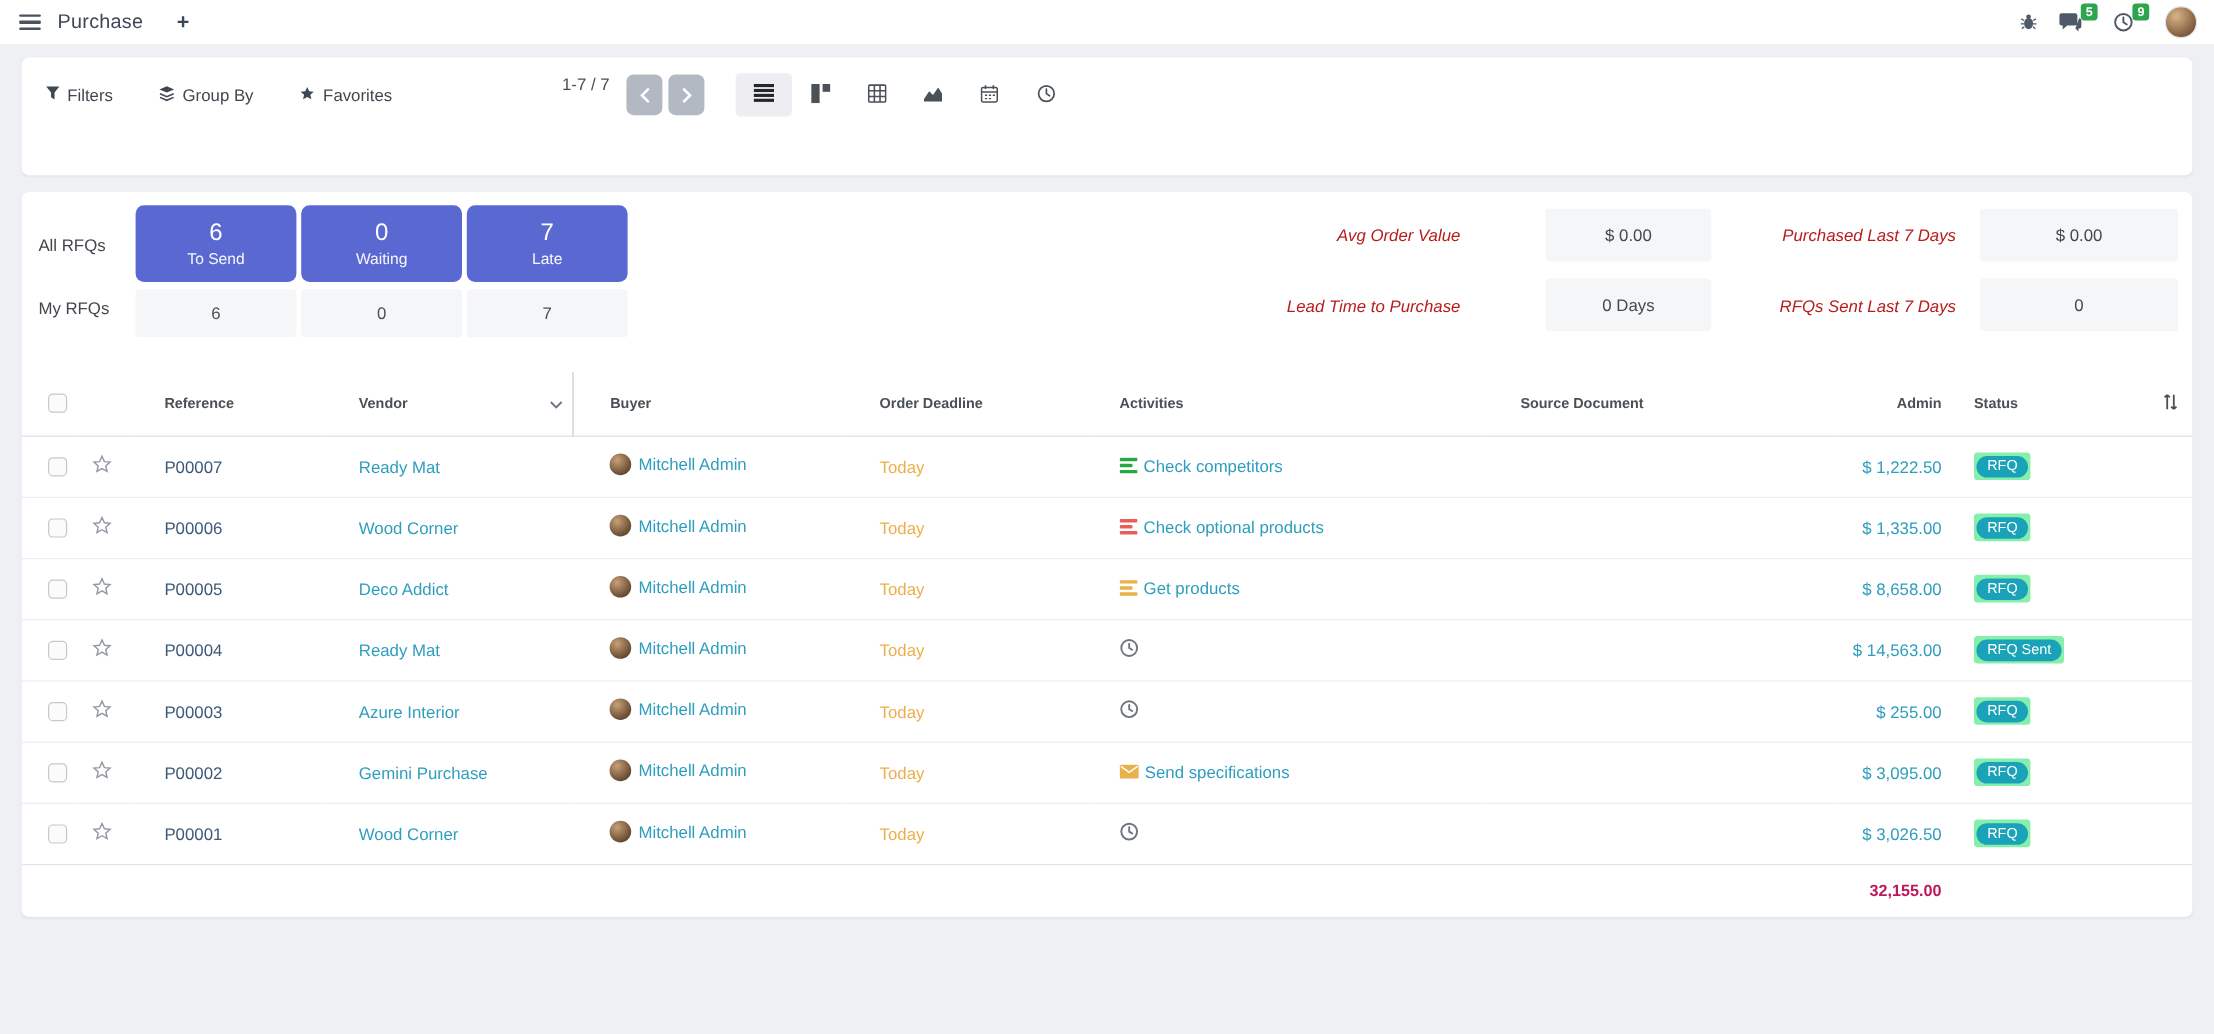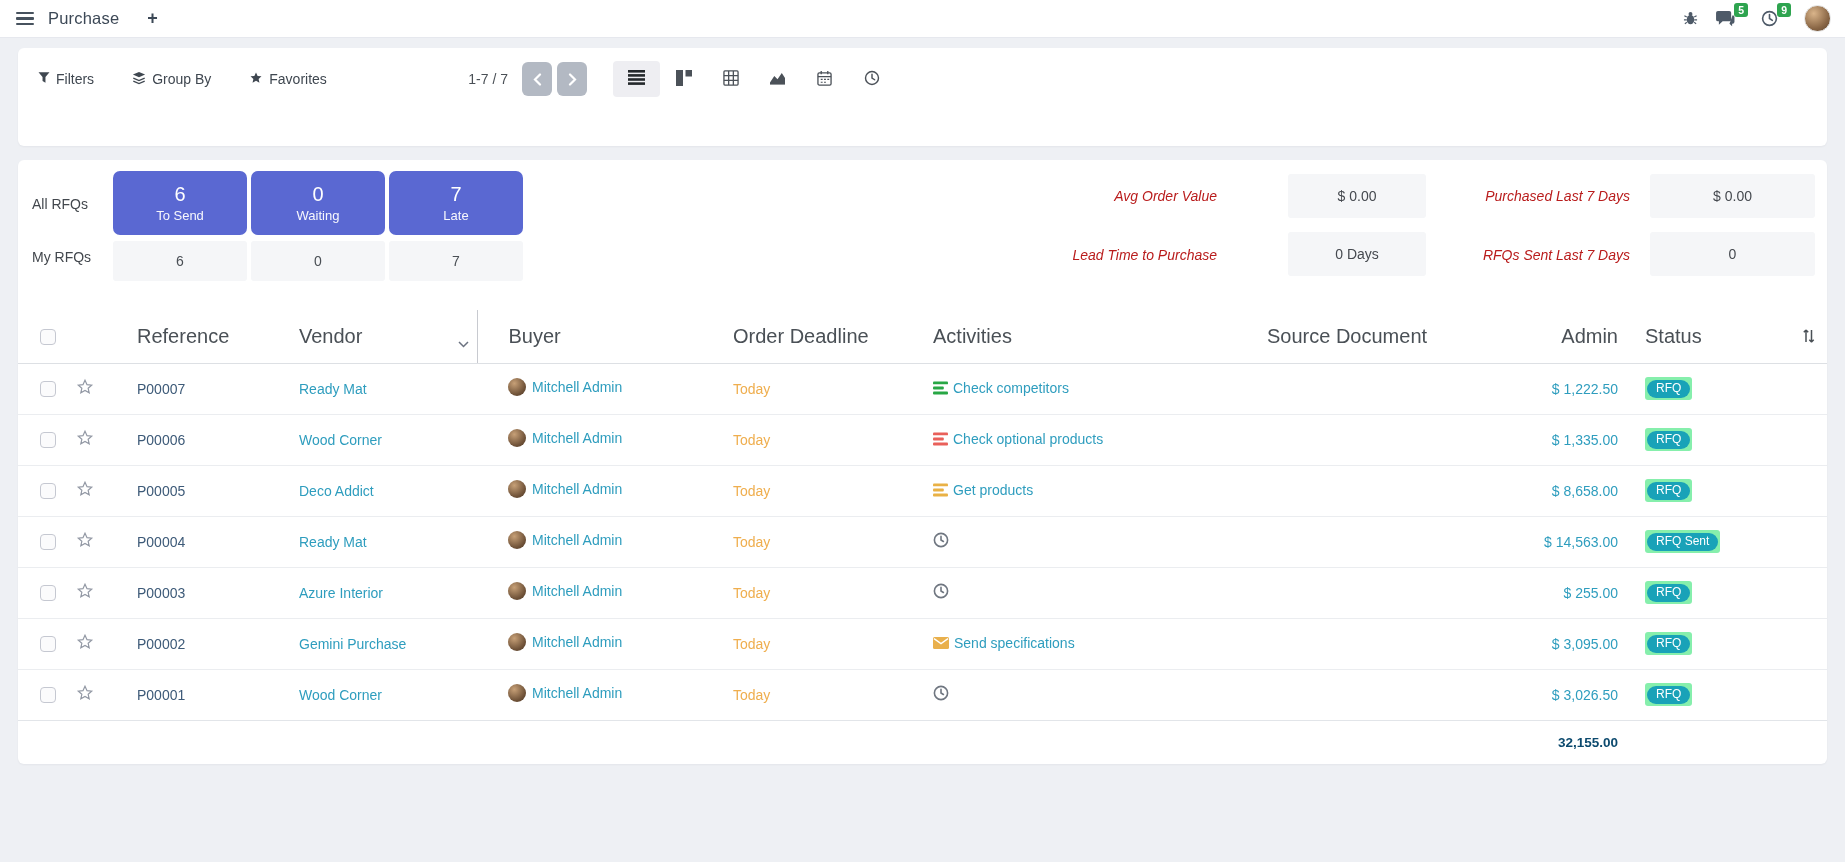"1-7 / 7" .pager-group { align-items: center -> flex-start }
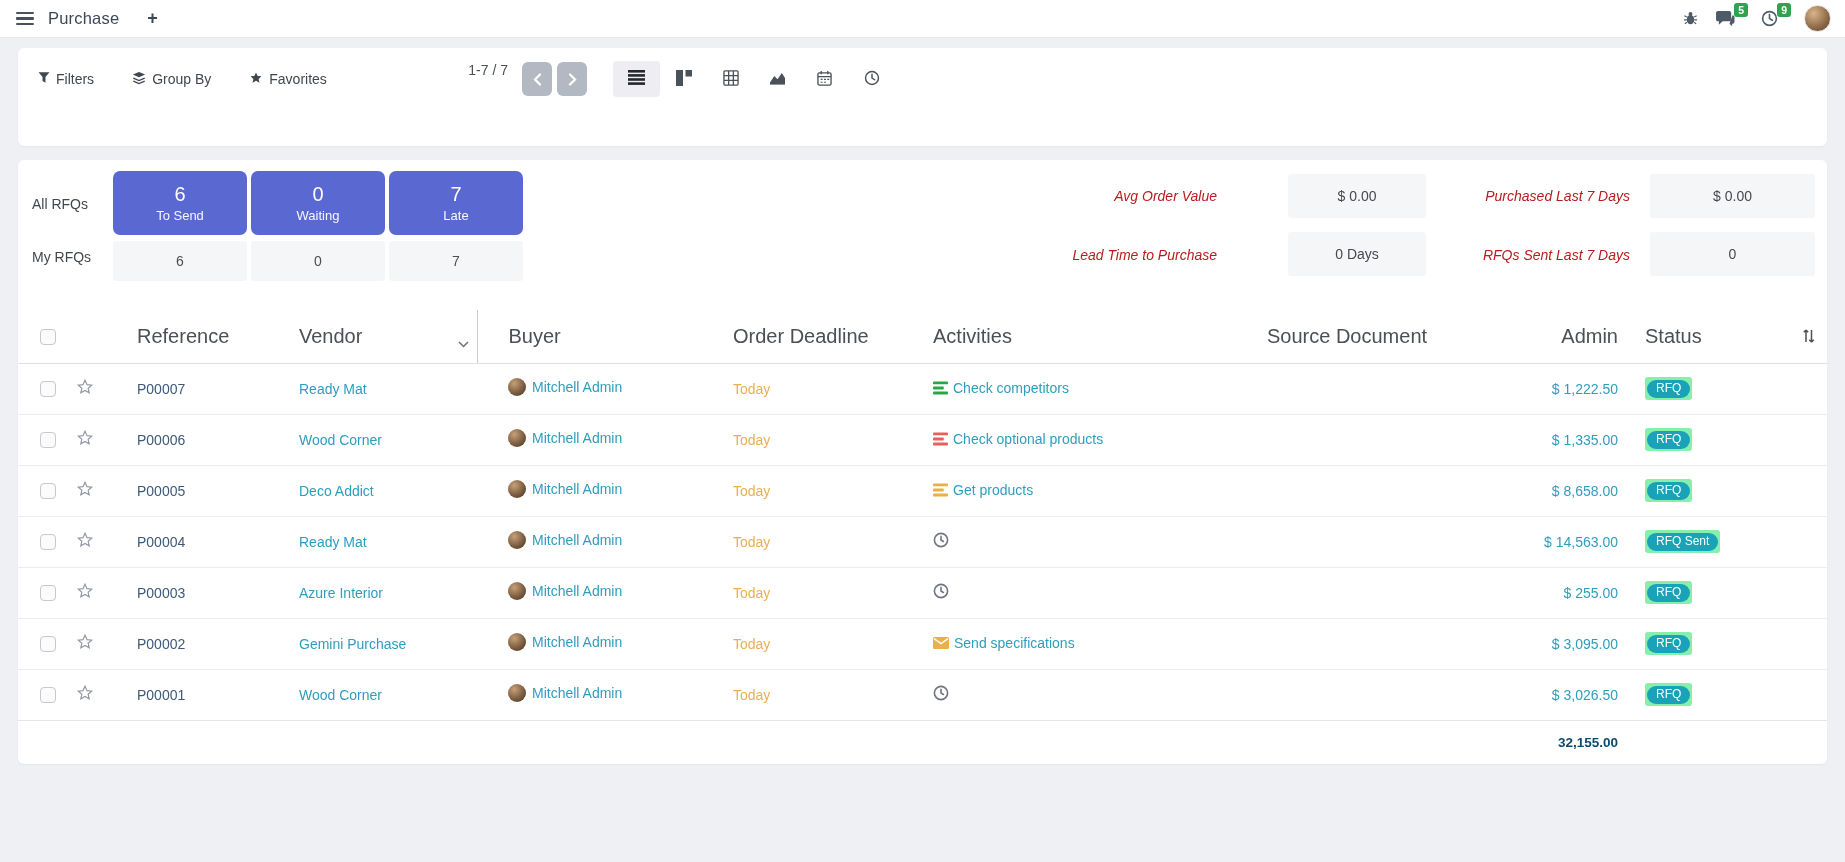"Reference" th { font-size: 20px -> 12px; font-weight: 400 -> 700 }
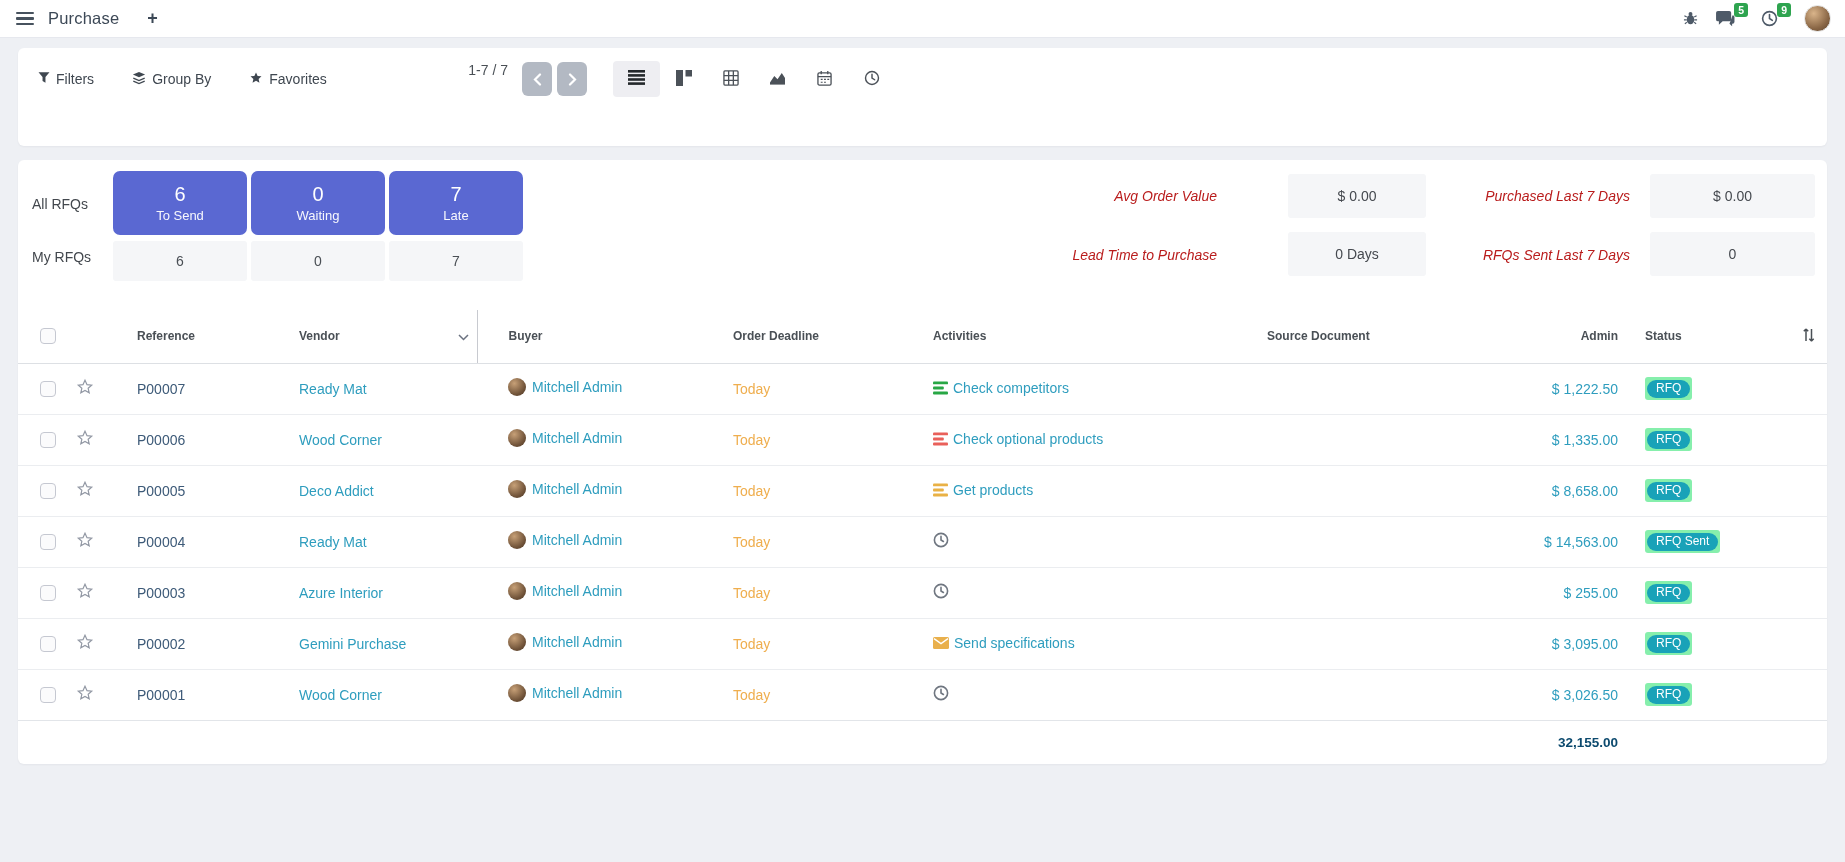"32,155.00" .footer-total { color: #0c4a6e -> #be185d }
